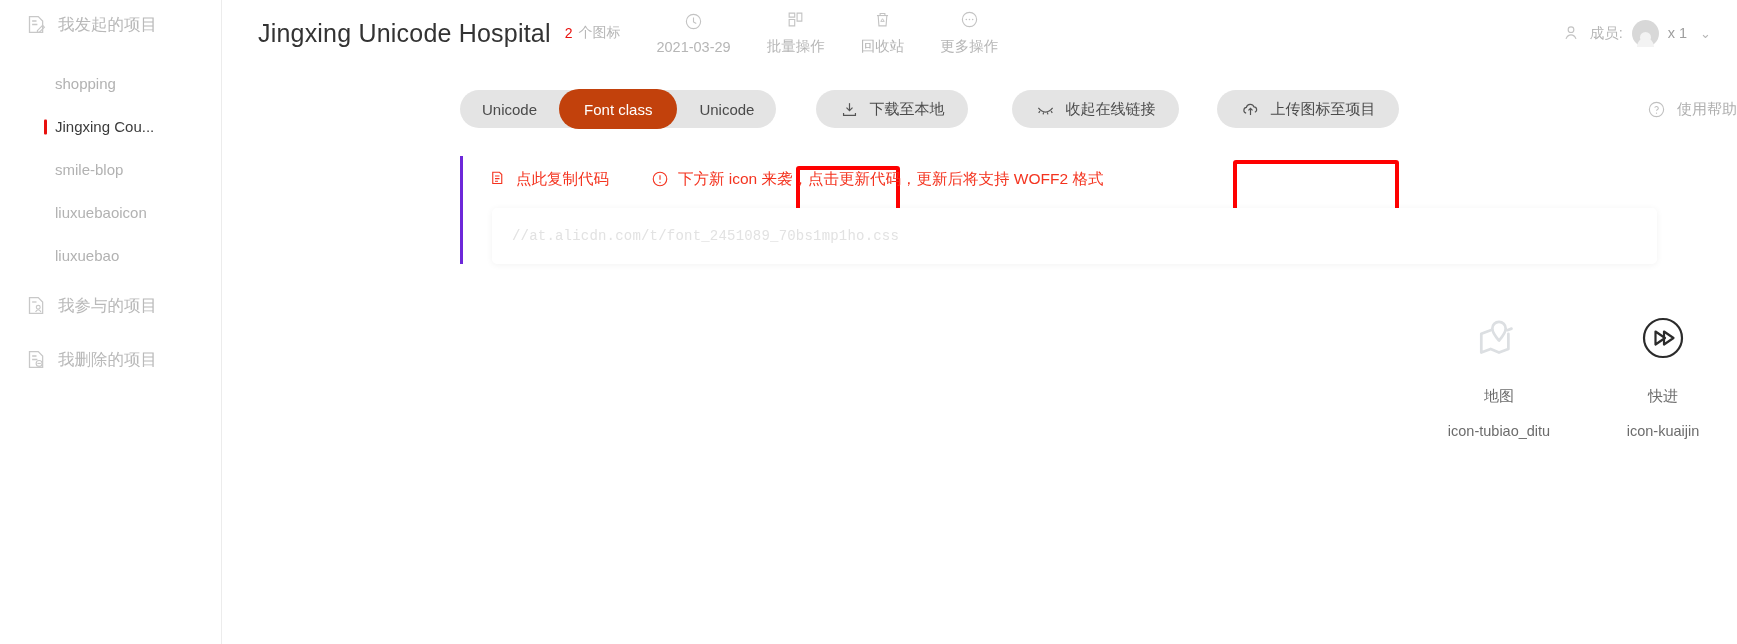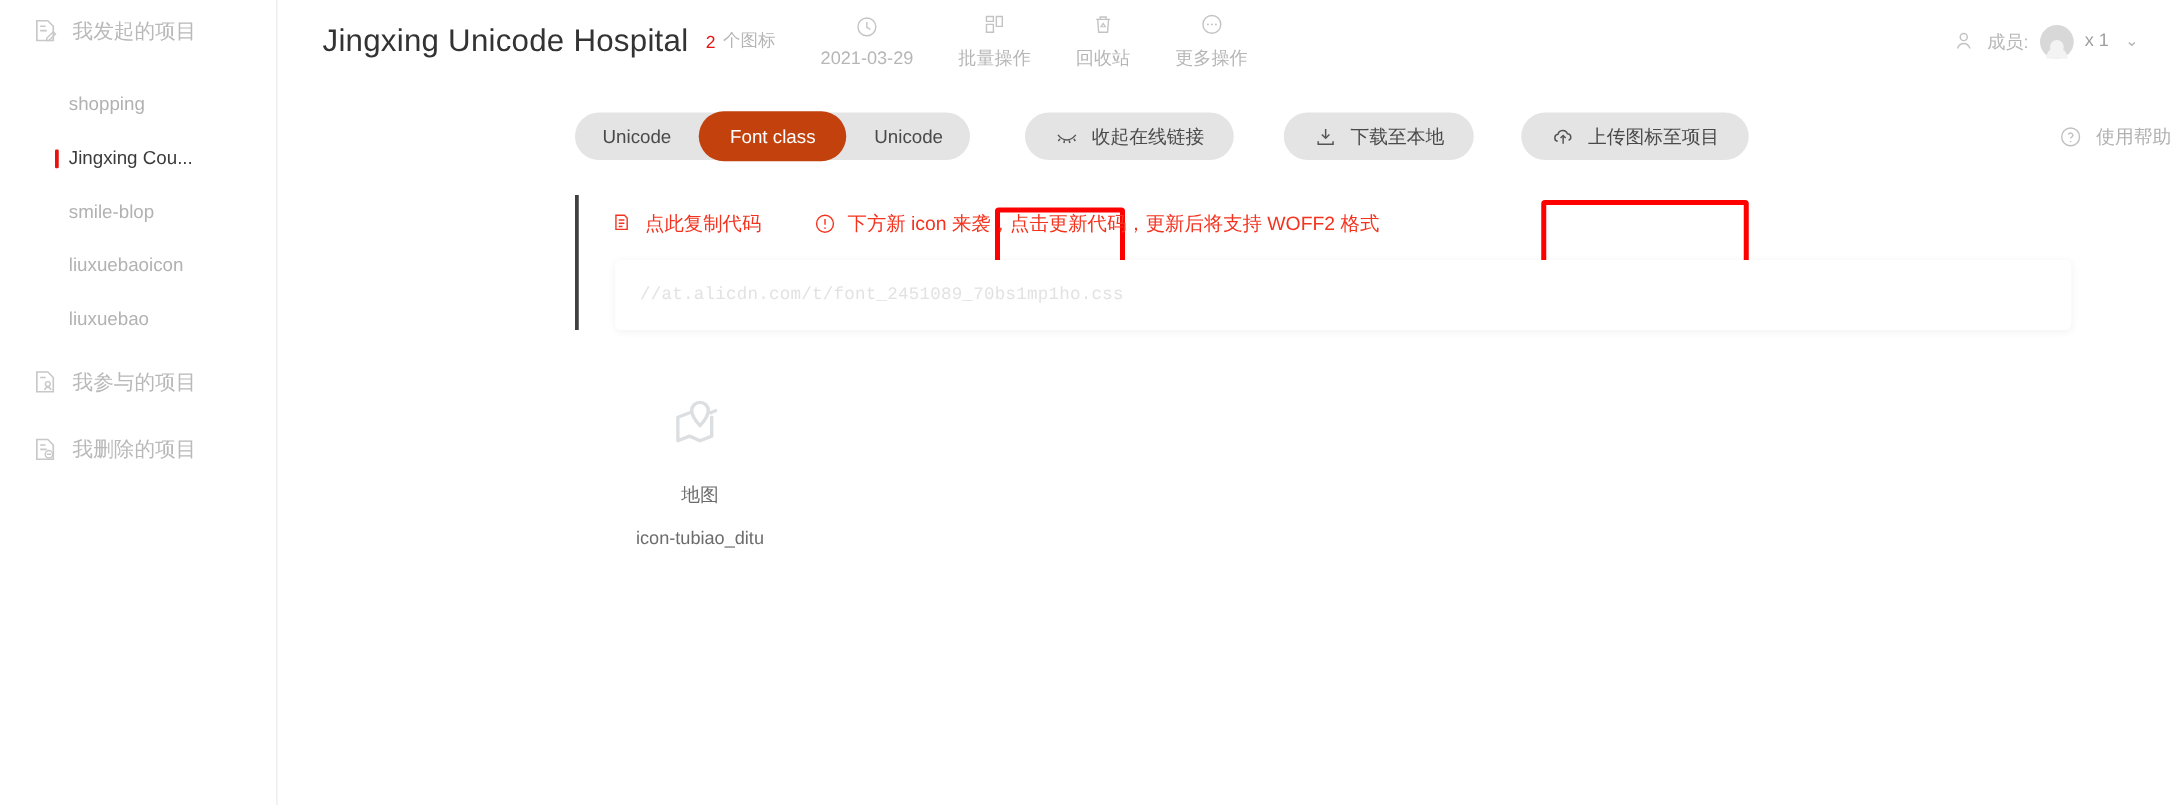"收起在线链接" div.pillbtn { order: before "下载至本地" -> after "下载至本地" }
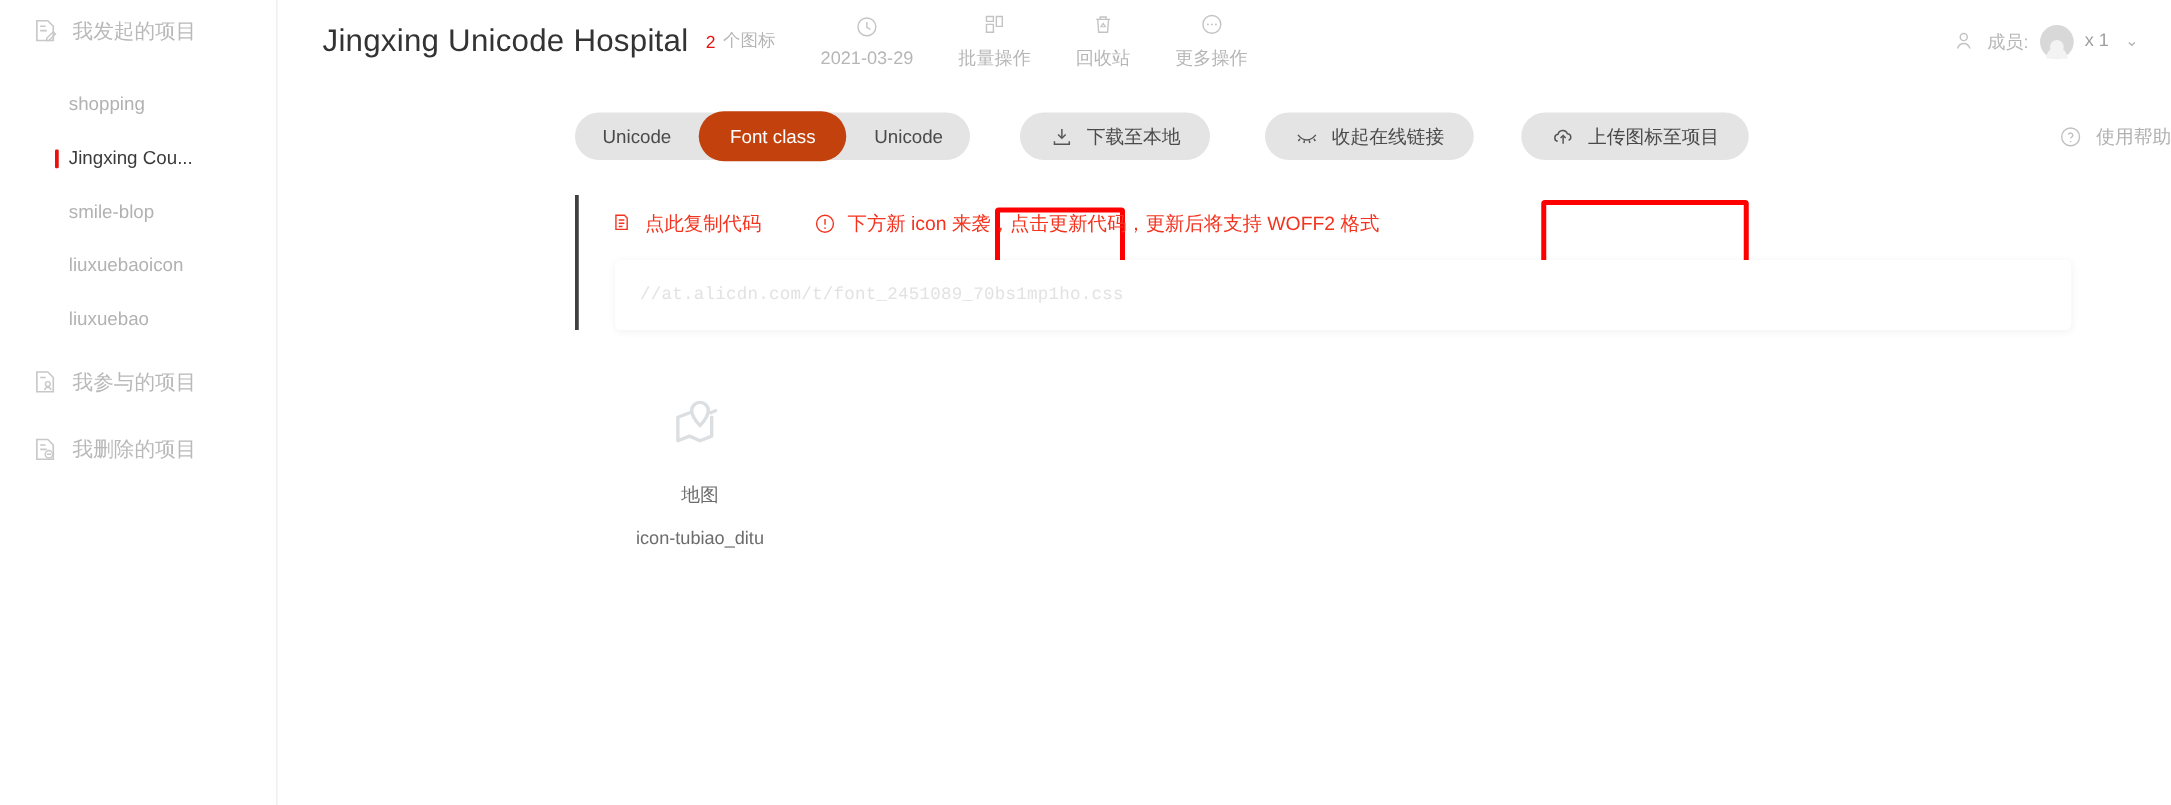"点此复制代码" .panel { border-left: 3px solid #404040 -> 3px solid #6d28d9 }
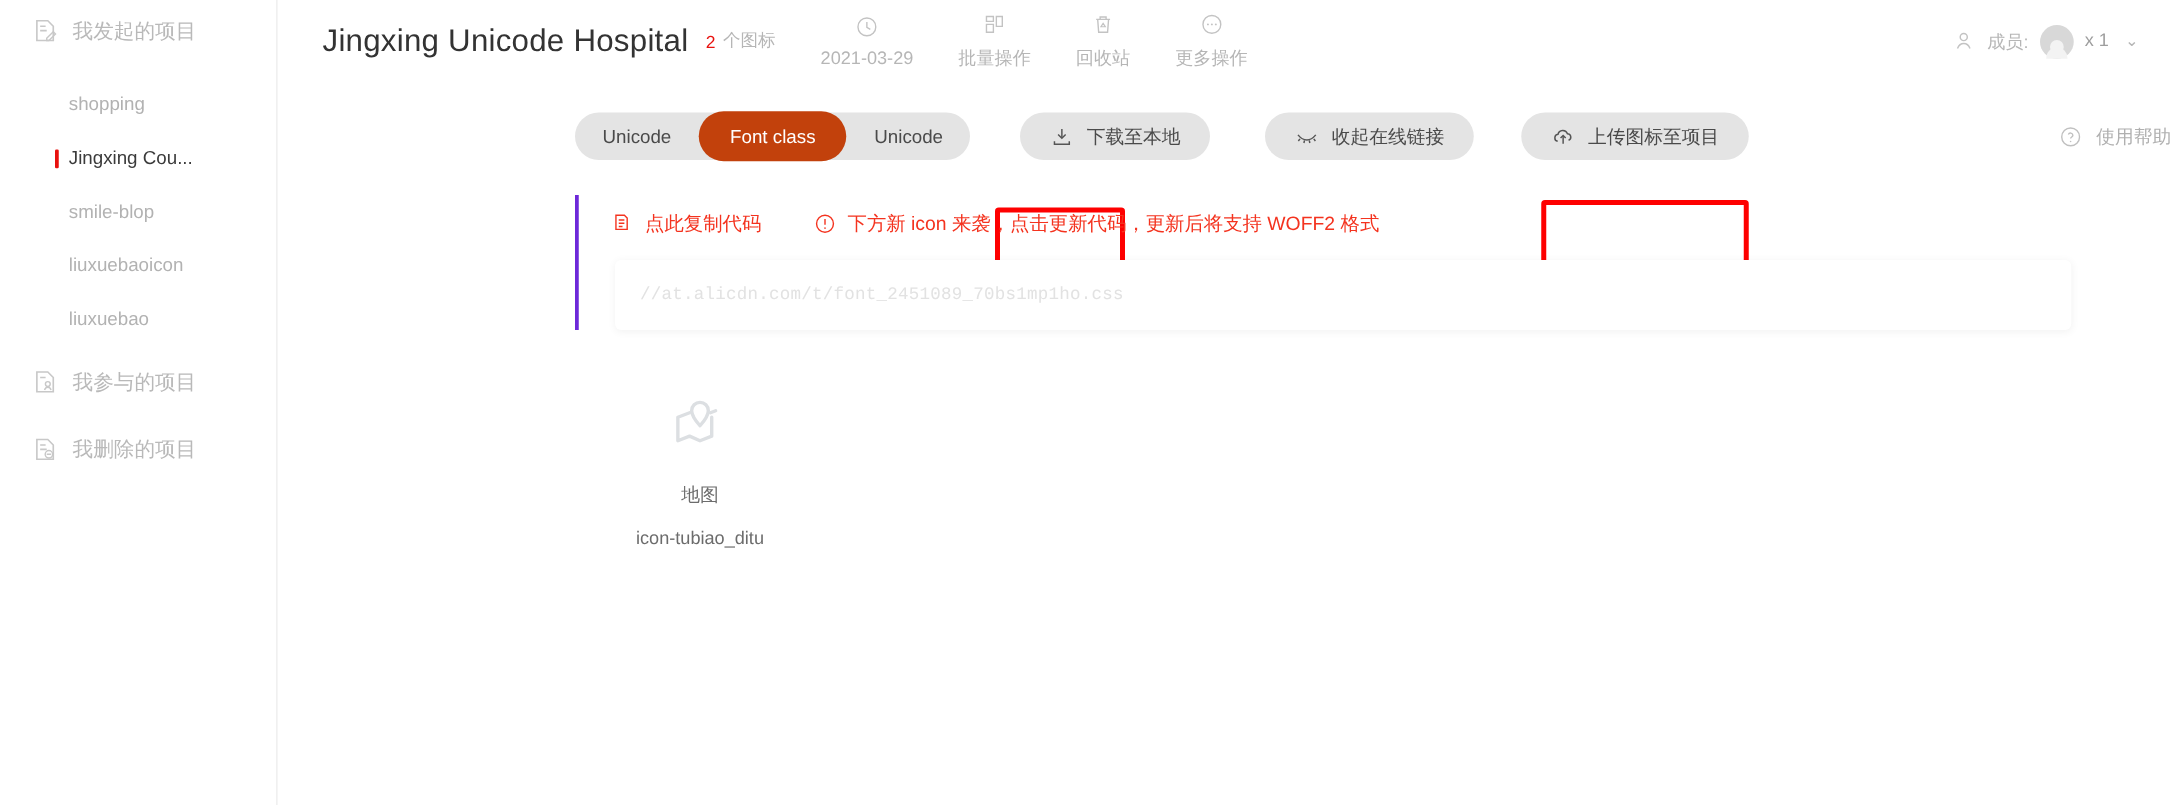"地图" .iconsgrid { justify-content: none -> flex-end }
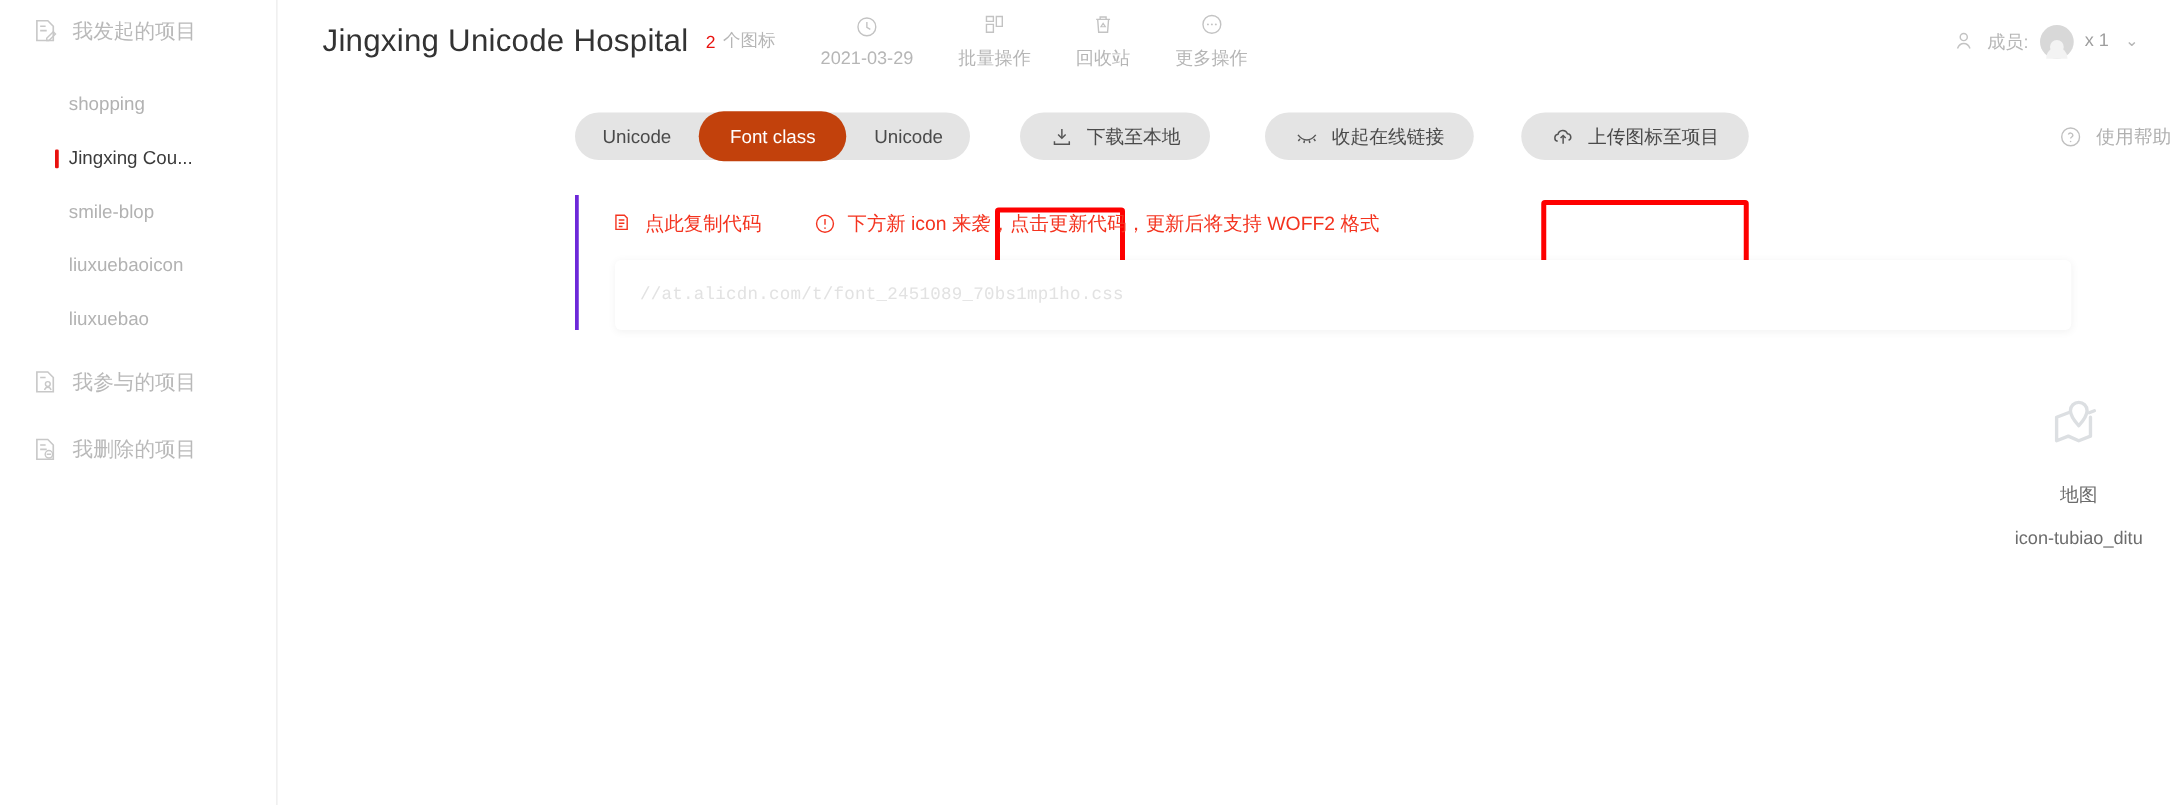"快进" div.icon-cell { html: none -> <div> <div> <svg> <circle></circle> <path></path> <path></path> </svg> </div> <div>快进</div> <div>icon-kuaijin</div> </div> }
